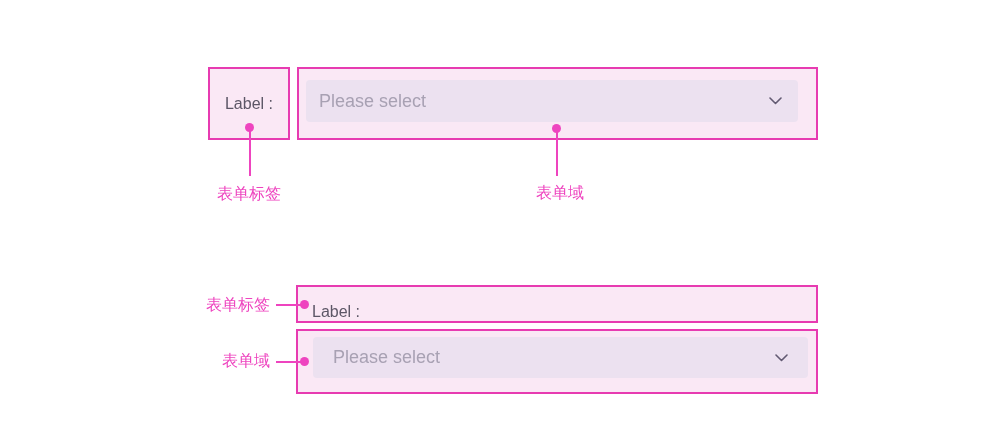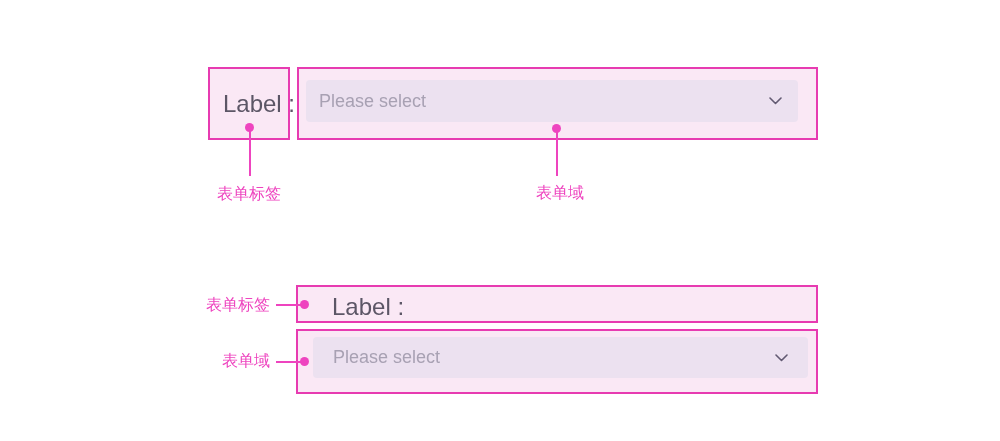"Label :" .form-label { font-size: 24px -> 16px; margin-left: 20px -> none }
